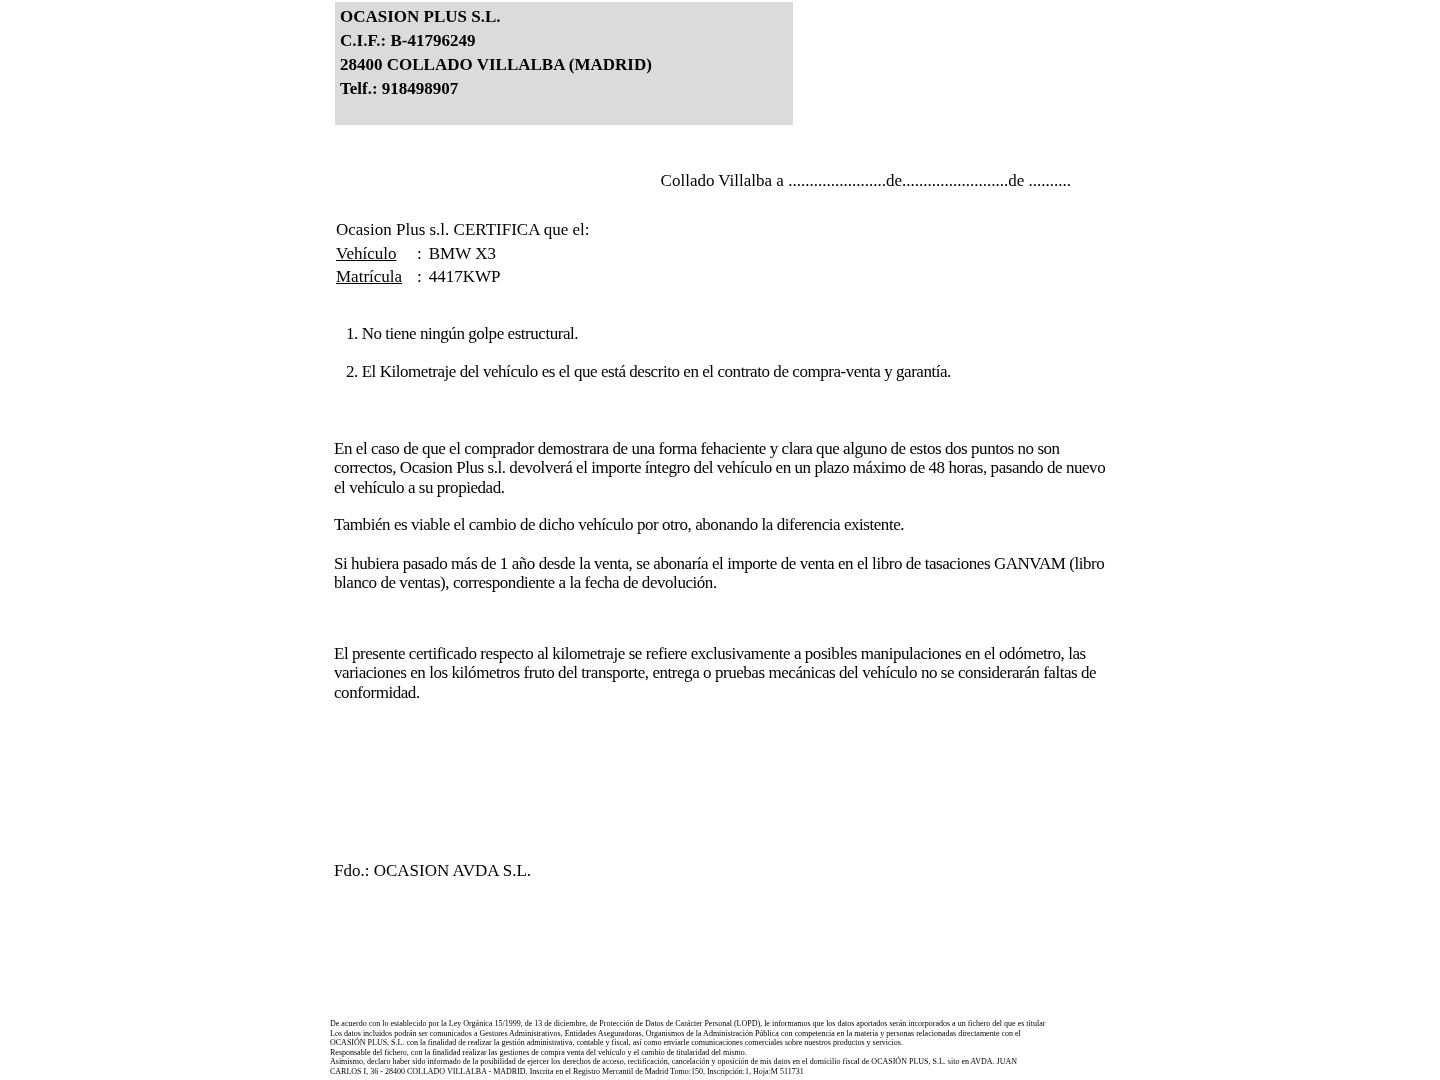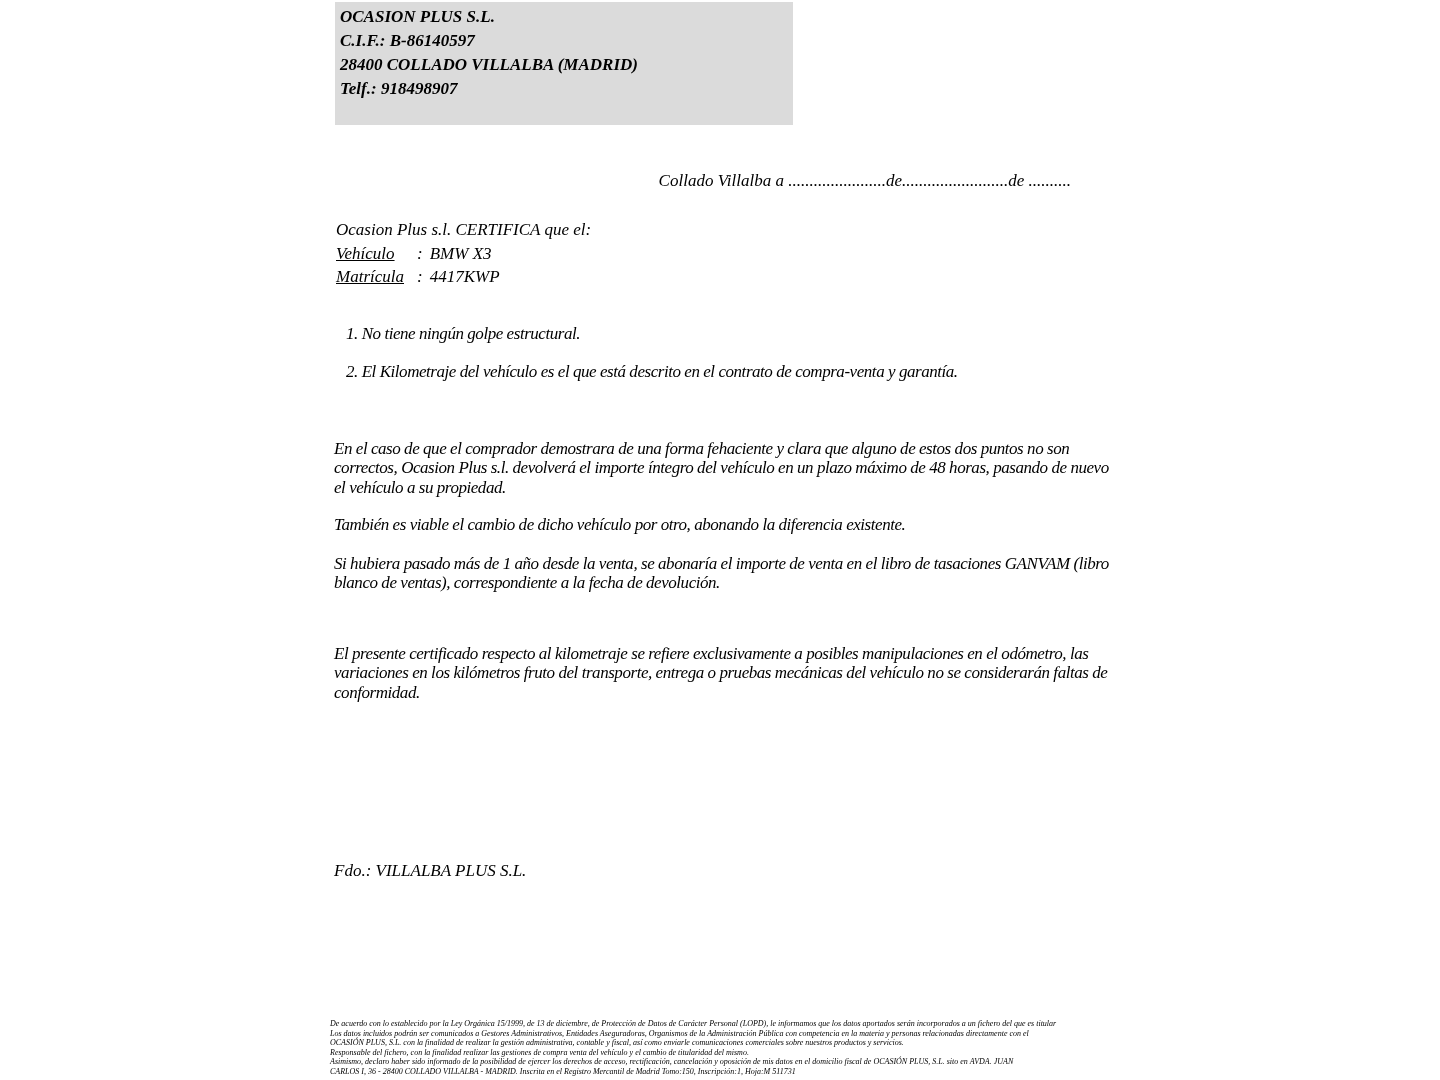"OCASION PLUS S.L." .page { font-style: italic -> none }
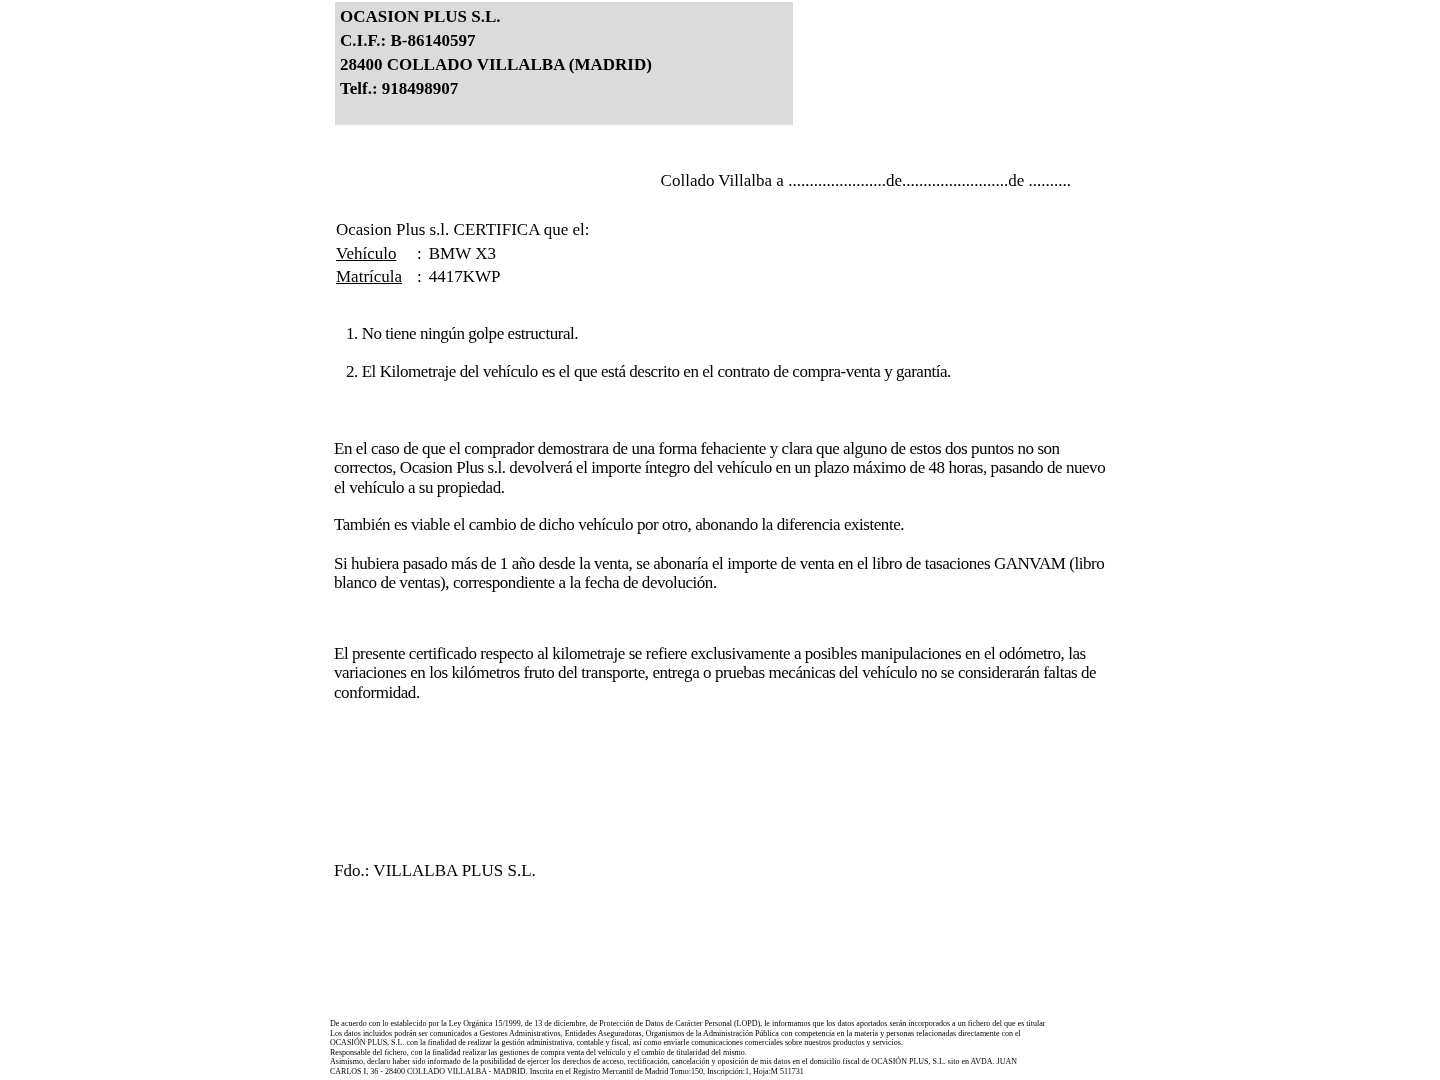"C.I.F.: B-86140597" div { text: B-86140597 -> B-41796249 }
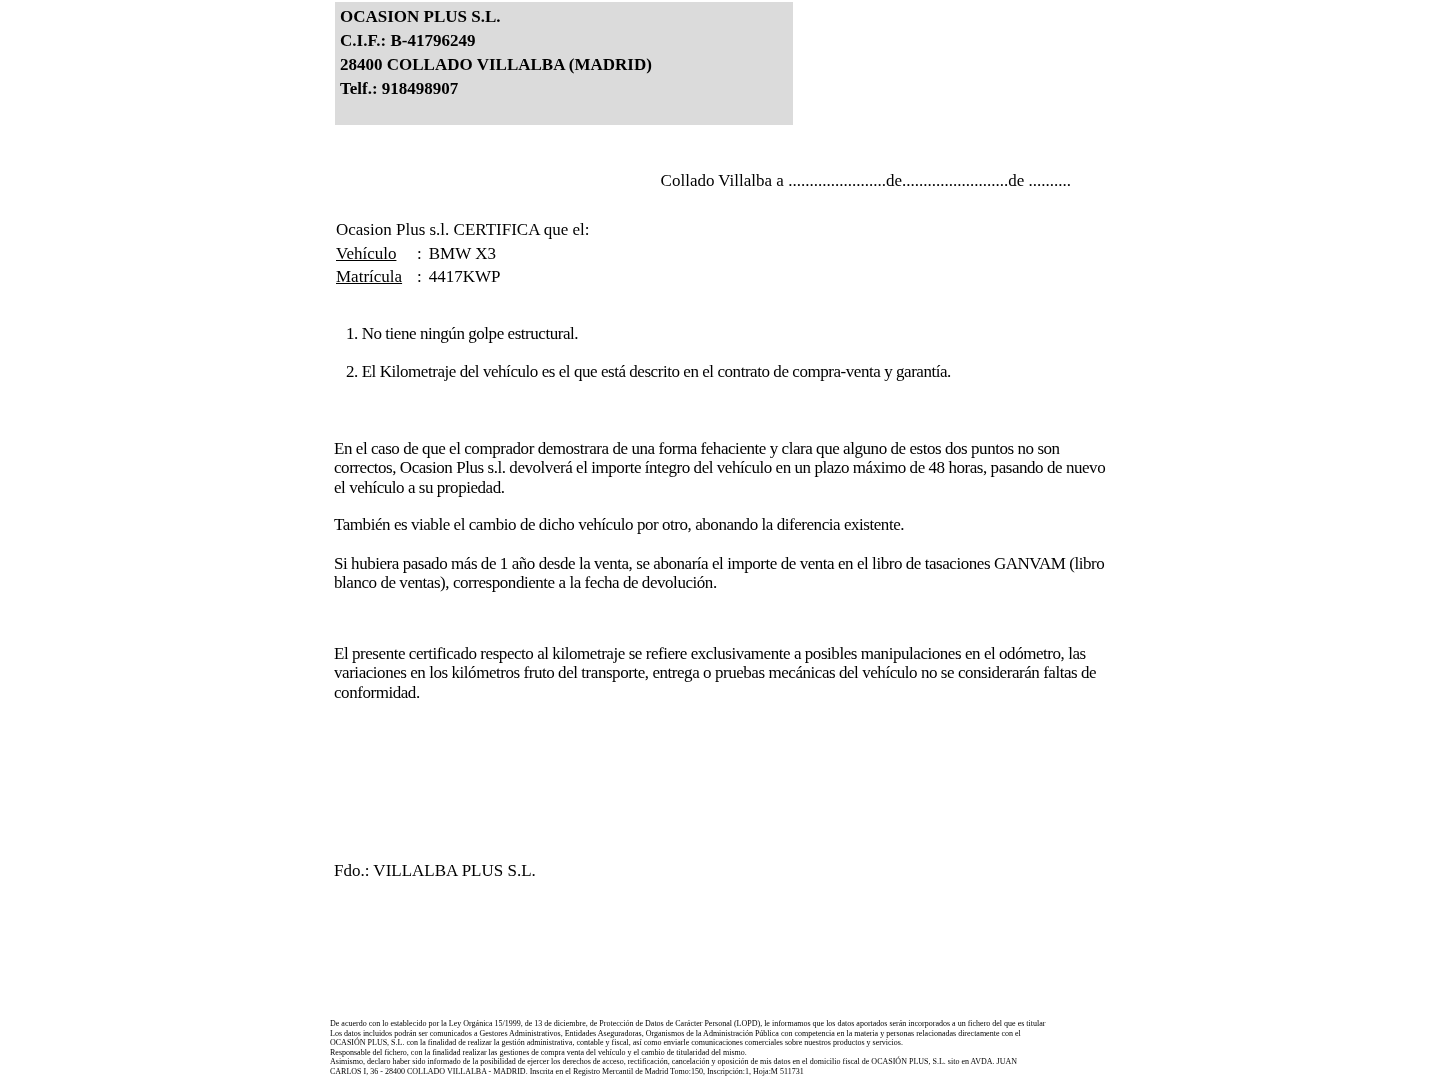"Fdo.: VILLALBA PLUS S.L." div.signature { text: VILLALBA PLUS -> OCASION AVDA }
